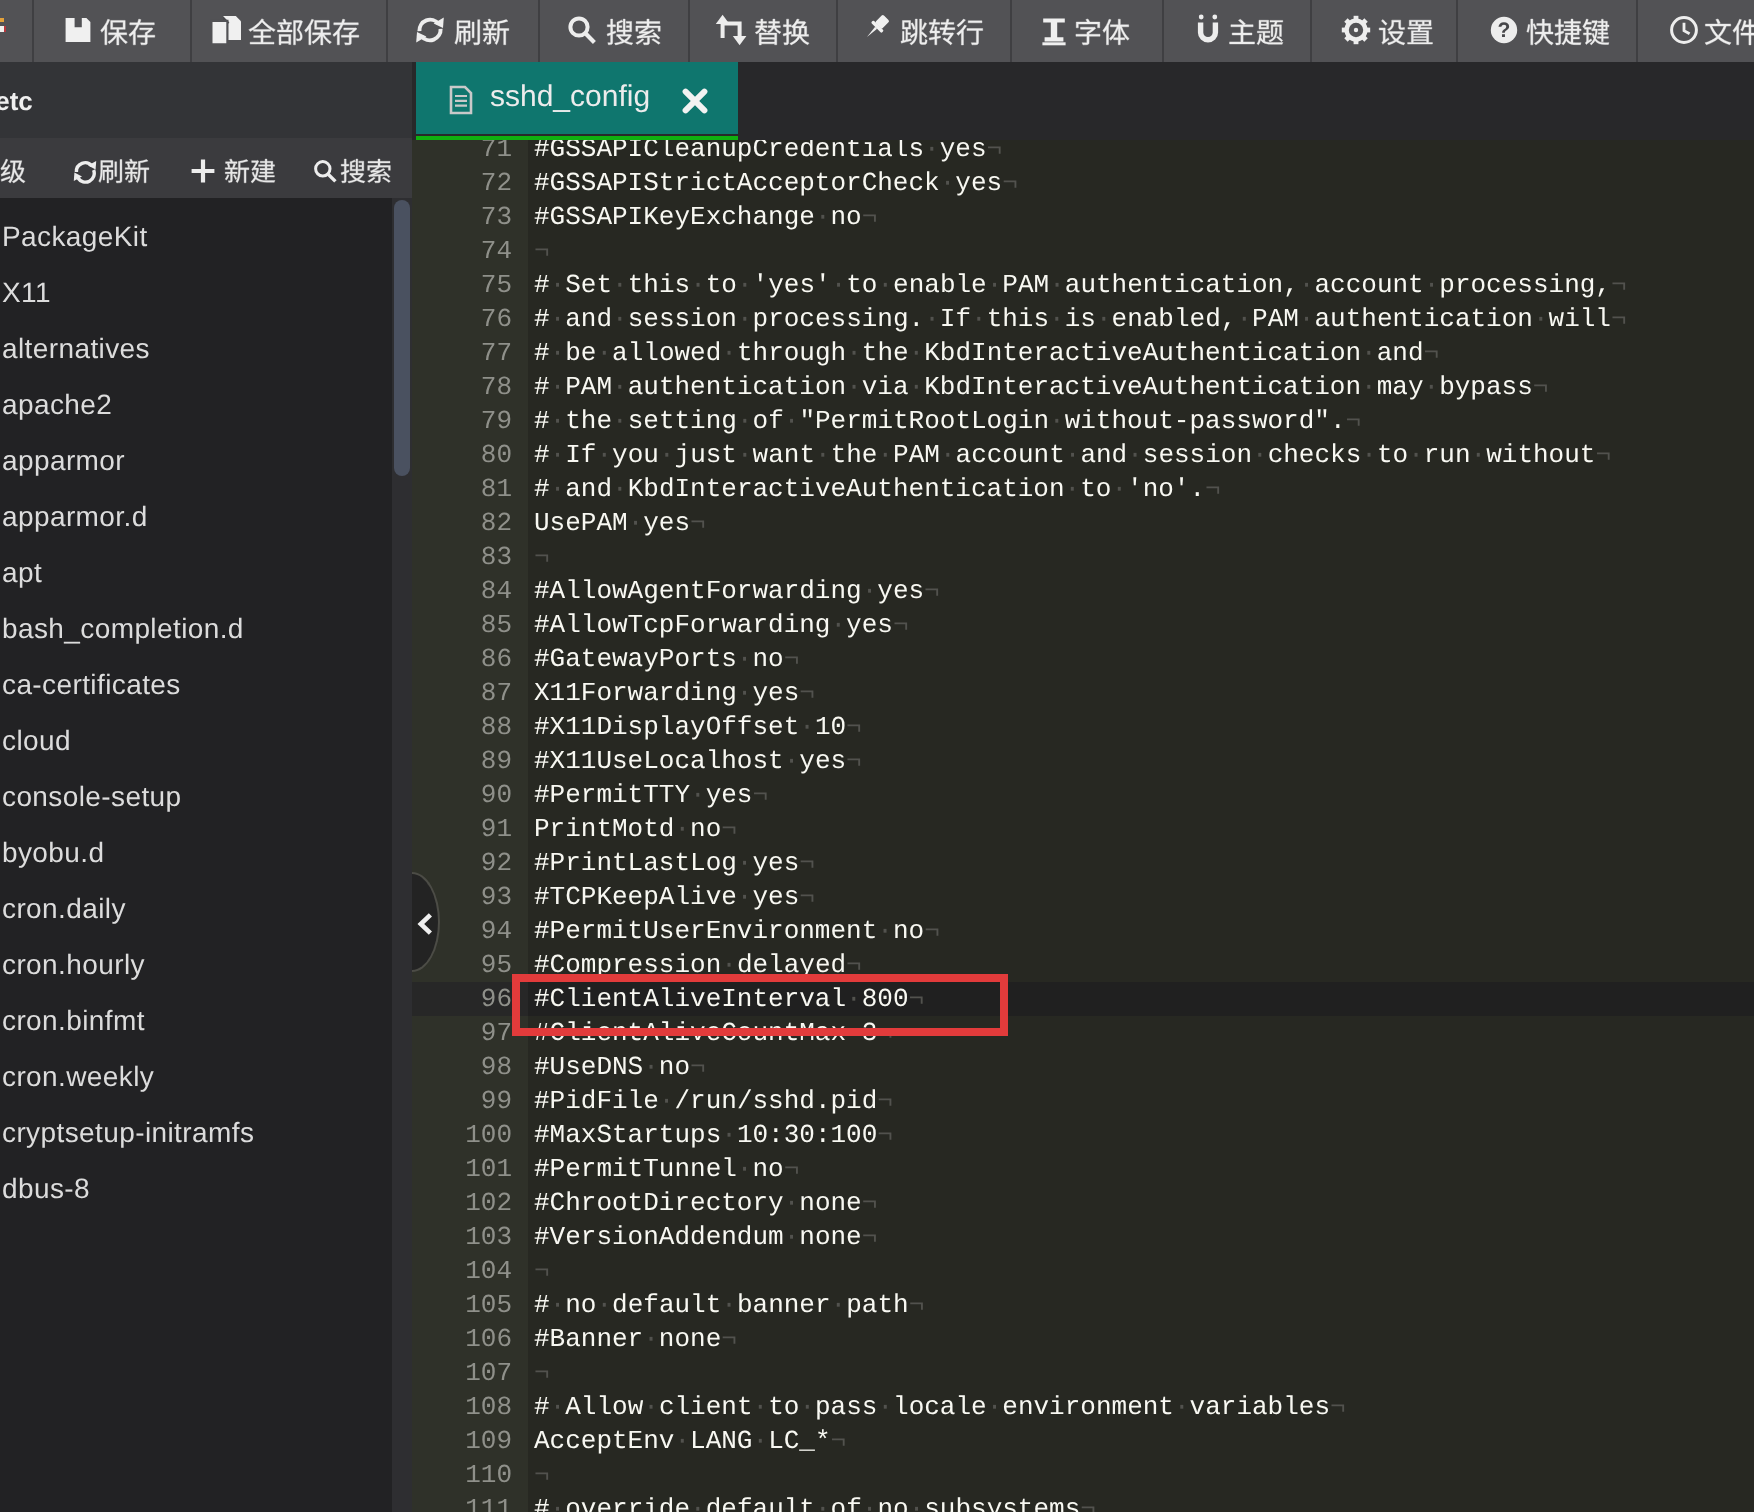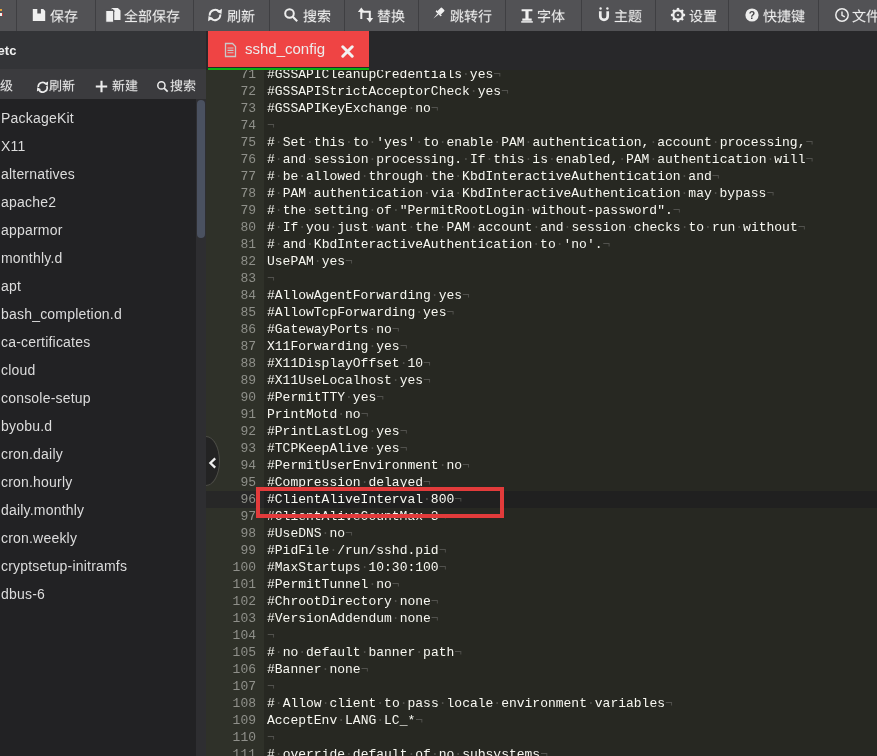"sshd_config" #tab { background: #ef4444 -> #0f766e }
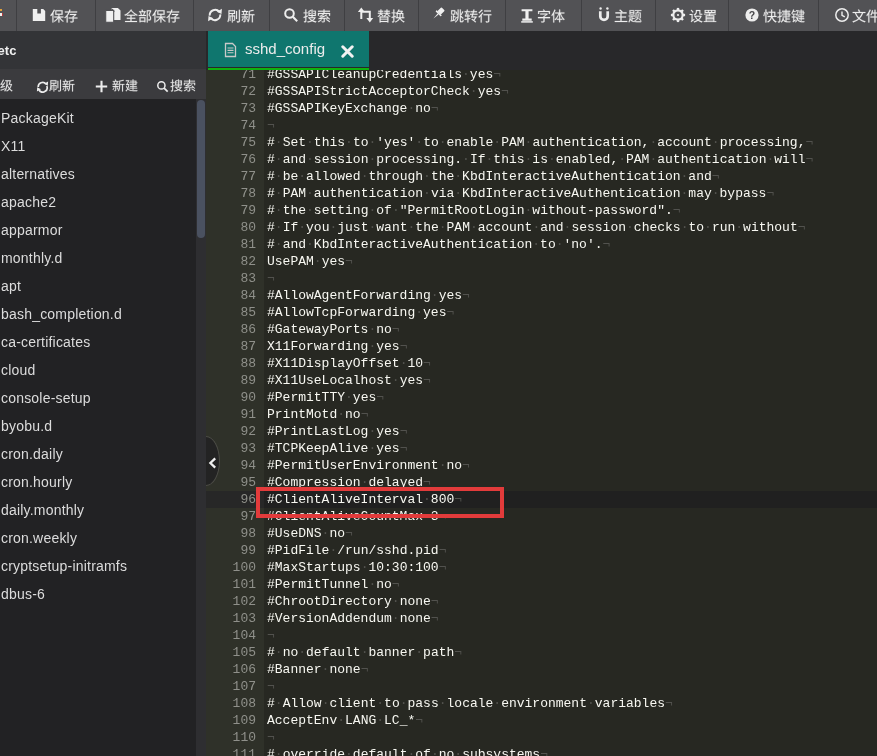"monthly.d" div.fitem { text: monthly.d -> apparmor.d }
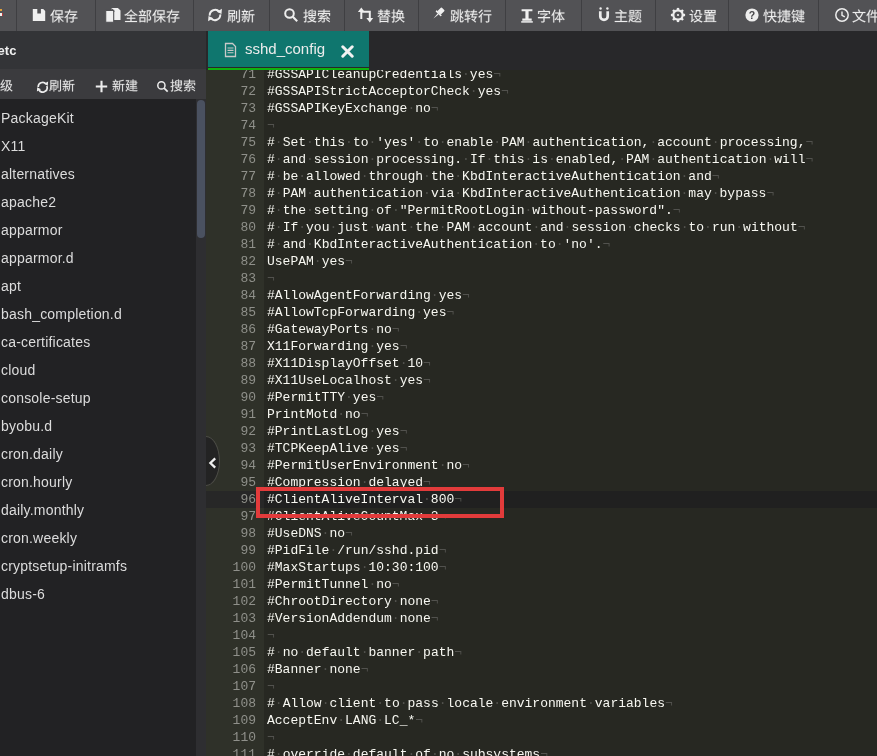"daily.monthly" div.fitem { text: daily.monthly -> cron.binfmt }
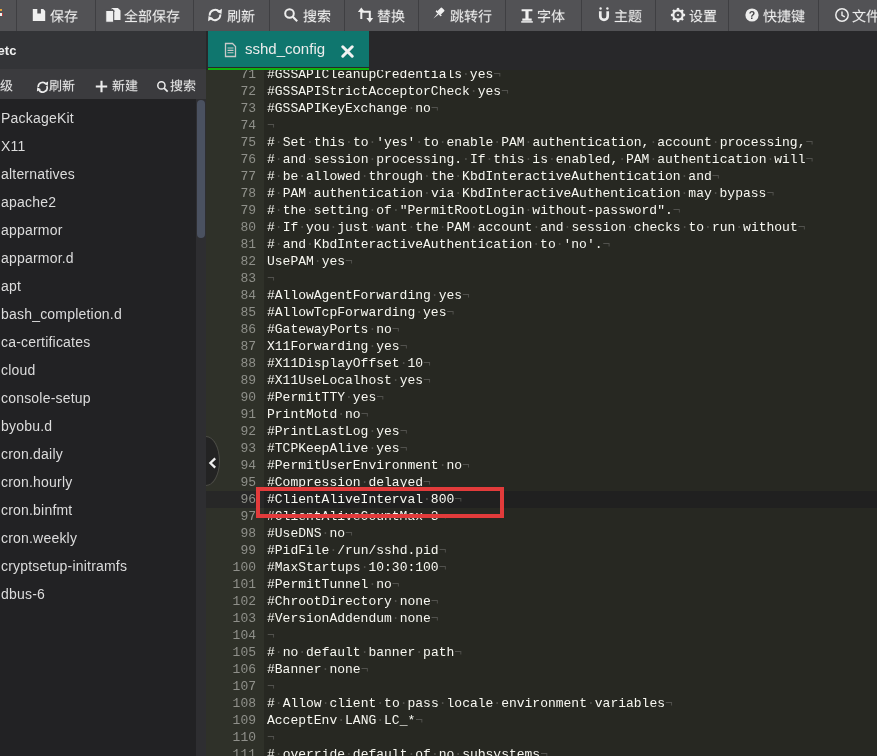"dbus-6" div.fitem { text: dbus-6 -> dbus-8 }
